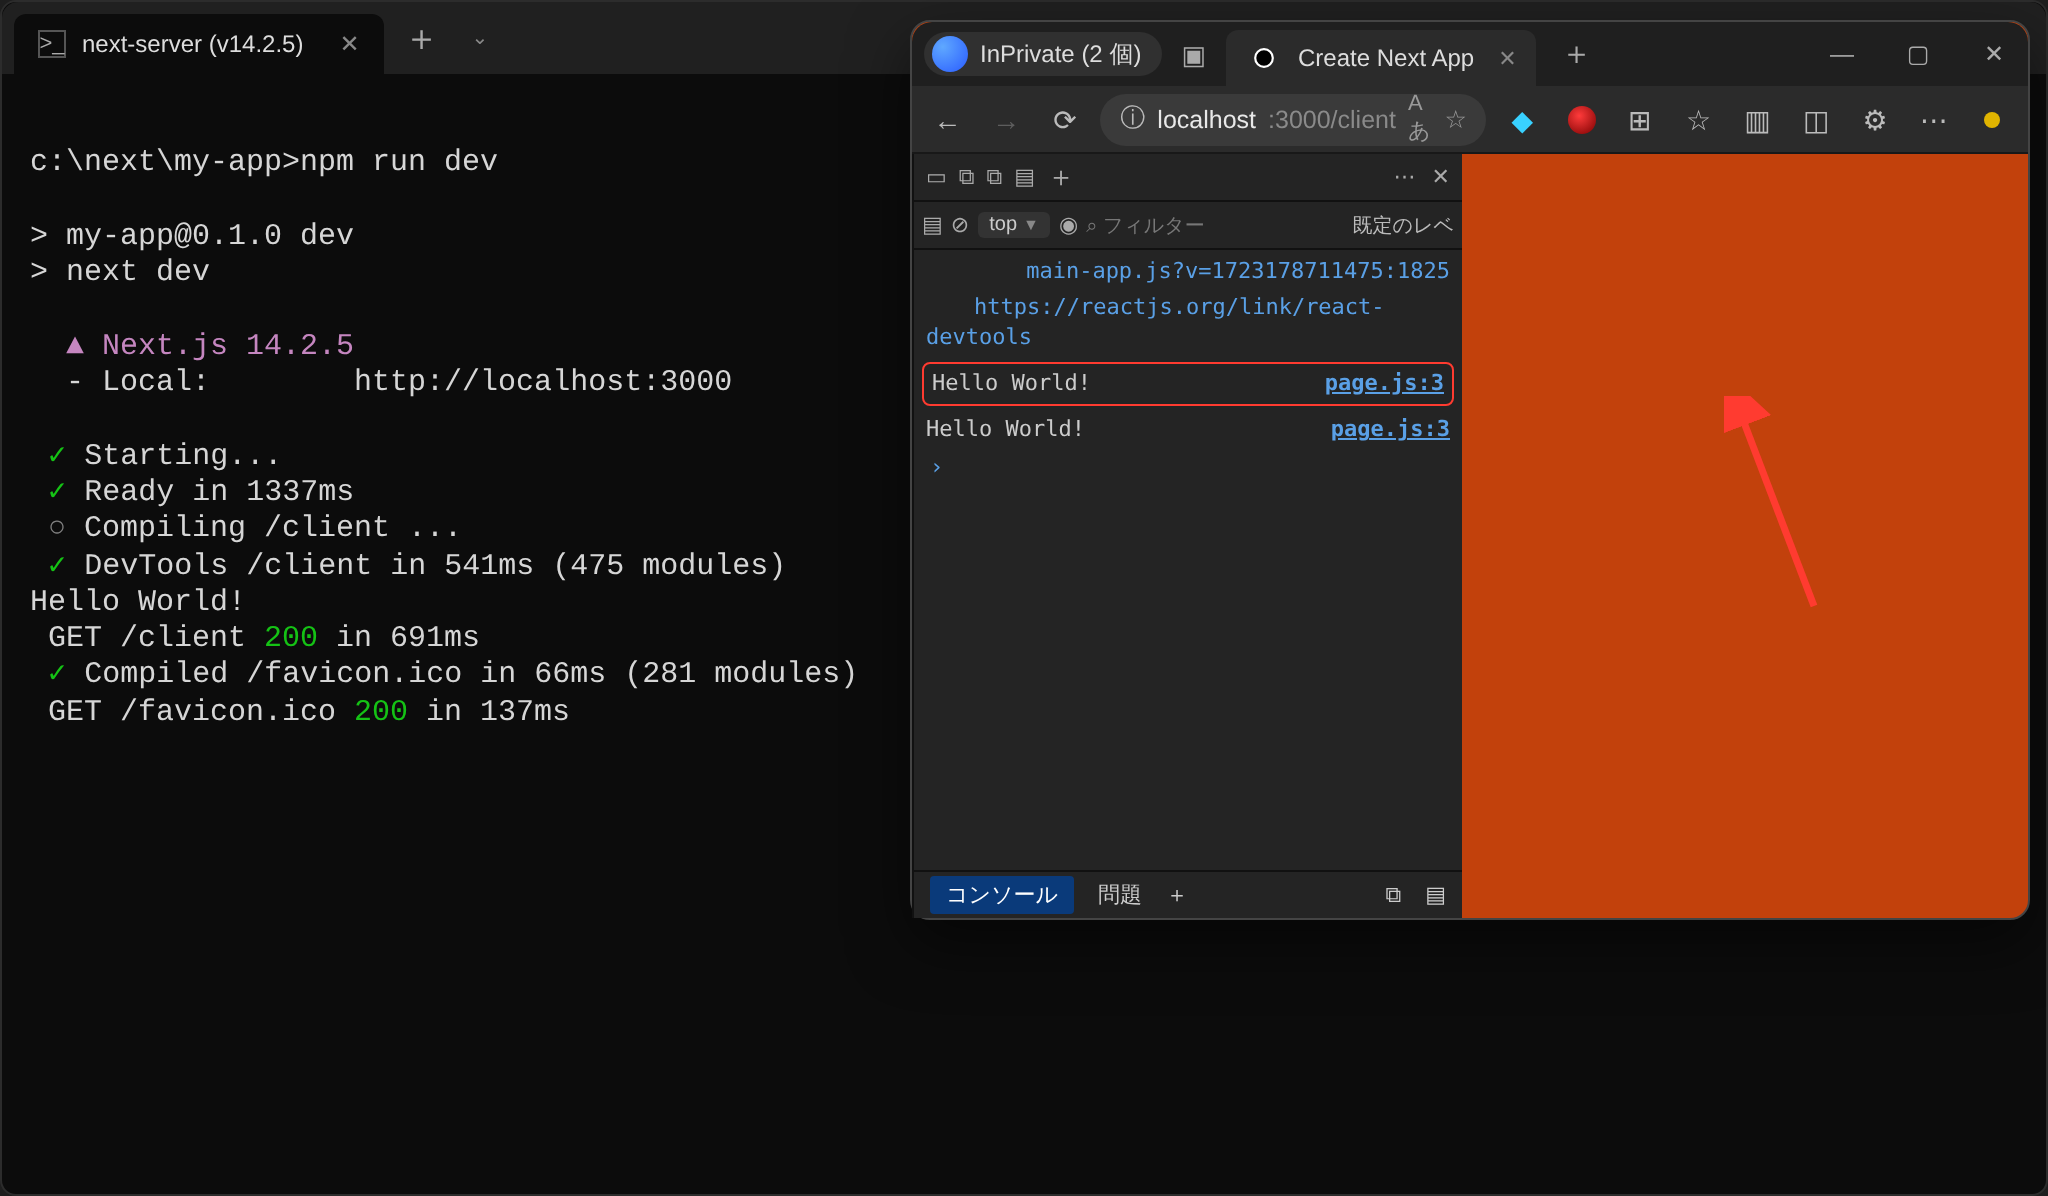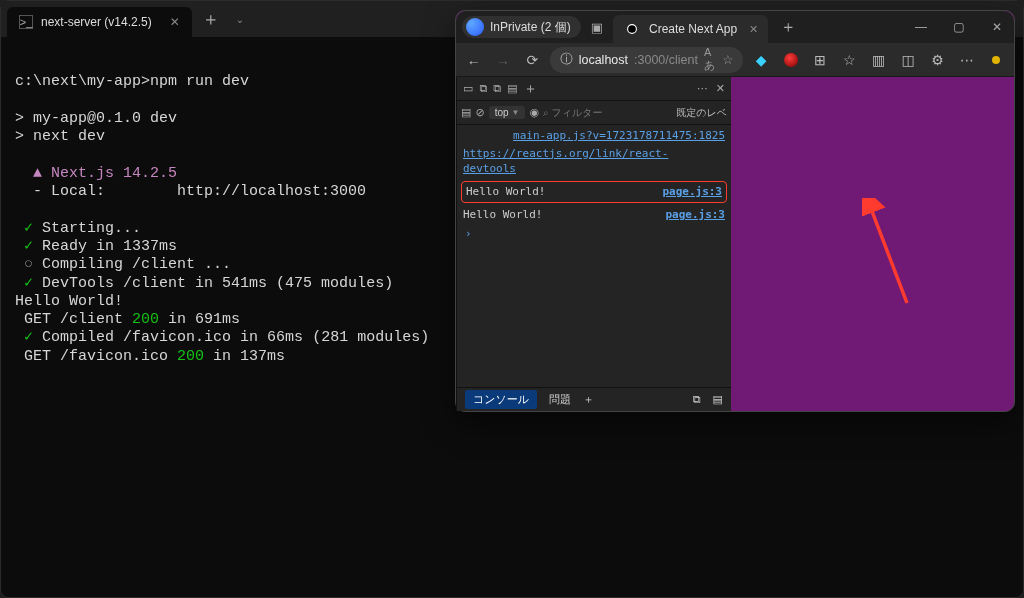"InPrivate (2 個)" .browser { background: #701a75 -> #c2410c; height: 402px -> 450px }
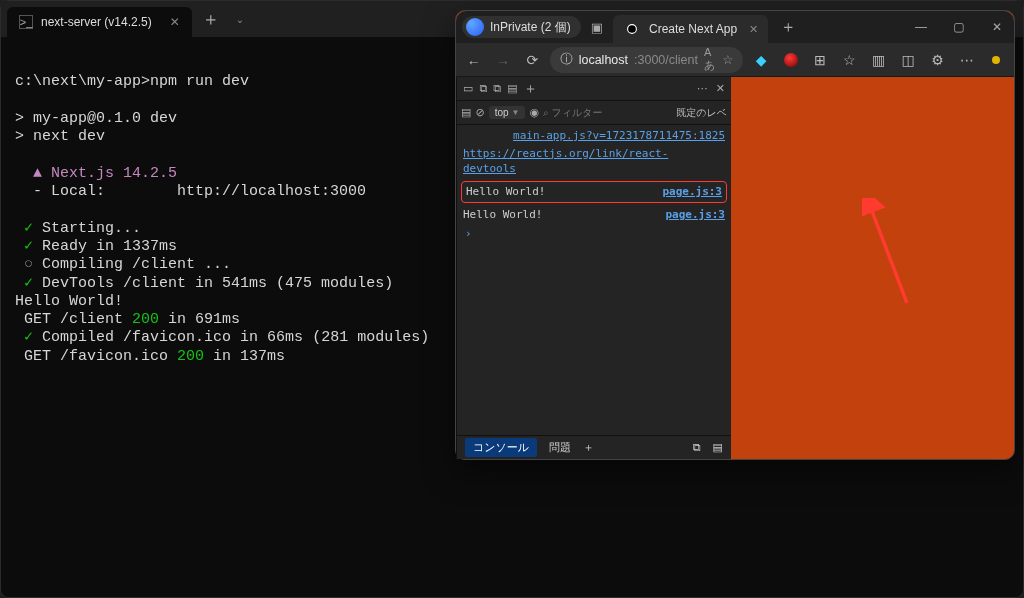"main-app.js?v=1723178711475:1825" .dt-link { margin-left: none -> 24px; text-decoration: underline -> none }
